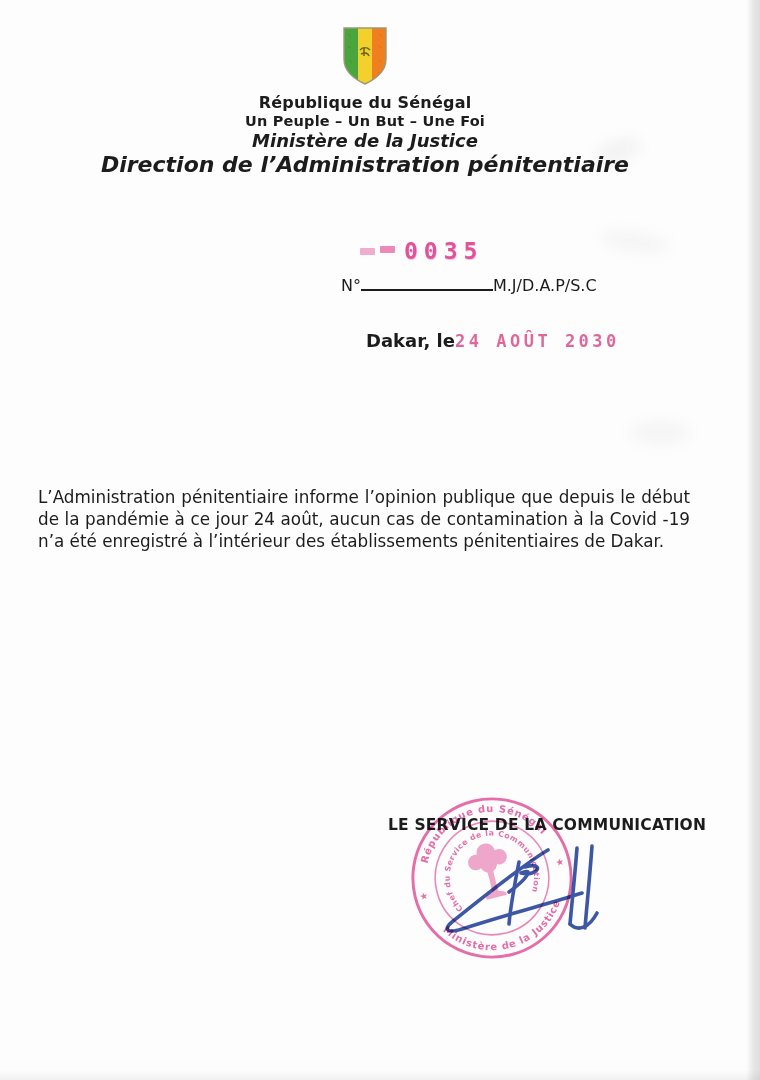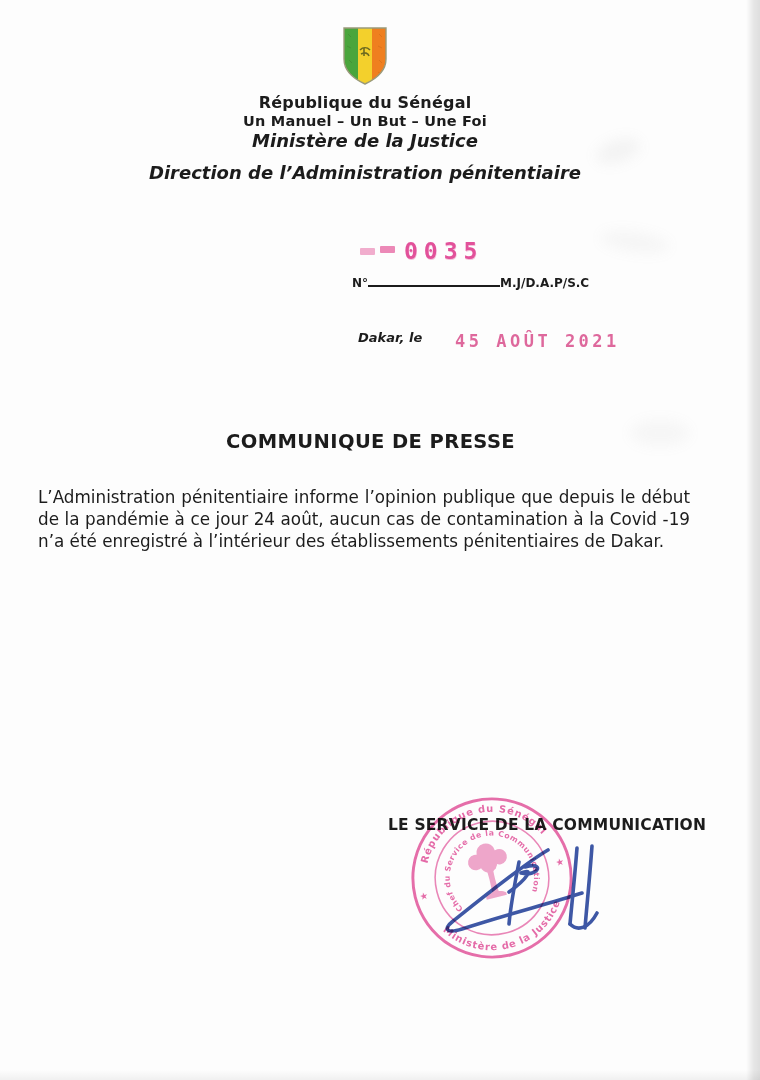"Un Manuel – Un But" div.hdr-motto { text: Manuel -> Peuple }
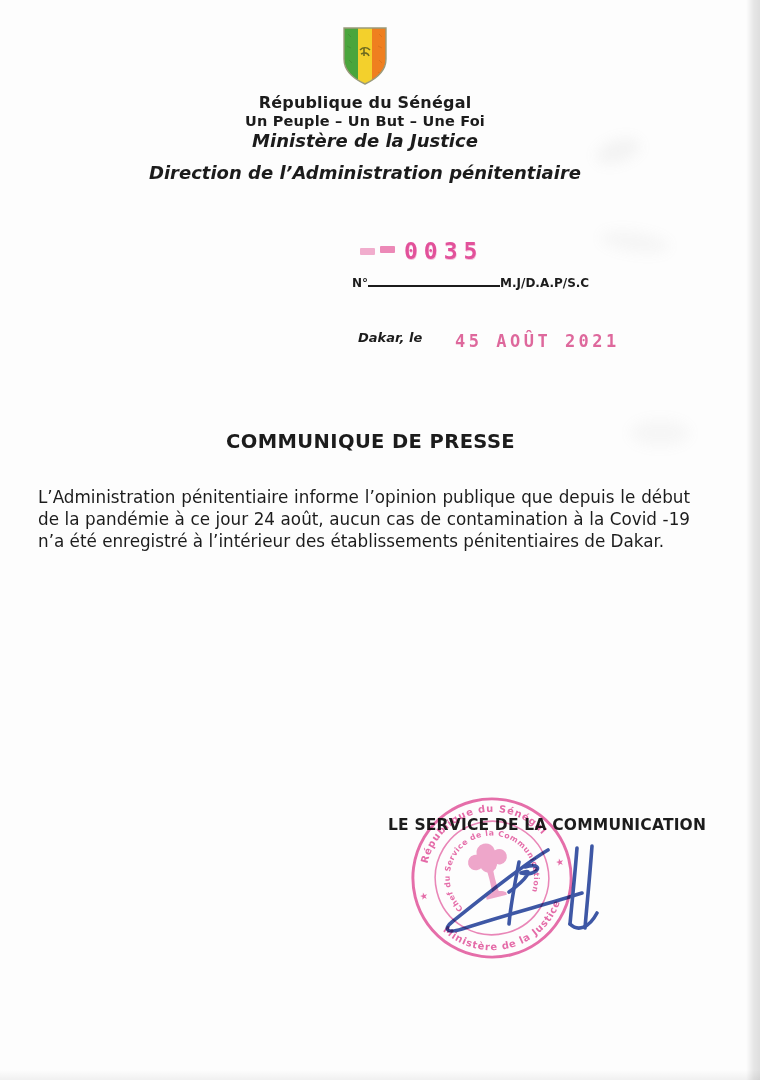"Direction de l’Administration" .hdr-direction { font-size: 18px -> 22px; margin-top: 11px -> 1px }
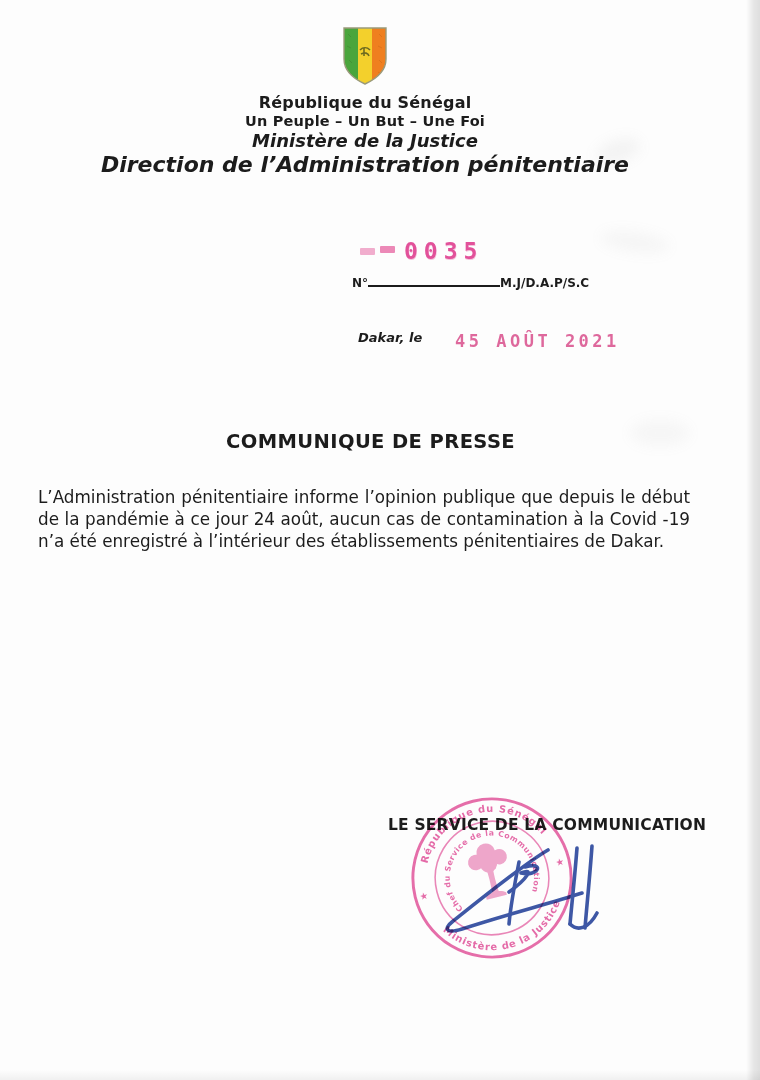"N° M.J/D.A.P/S.C" .ref-line { font-size: 12px -> 16px; font-weight: bold -> normal; left: 352px -> 341px }
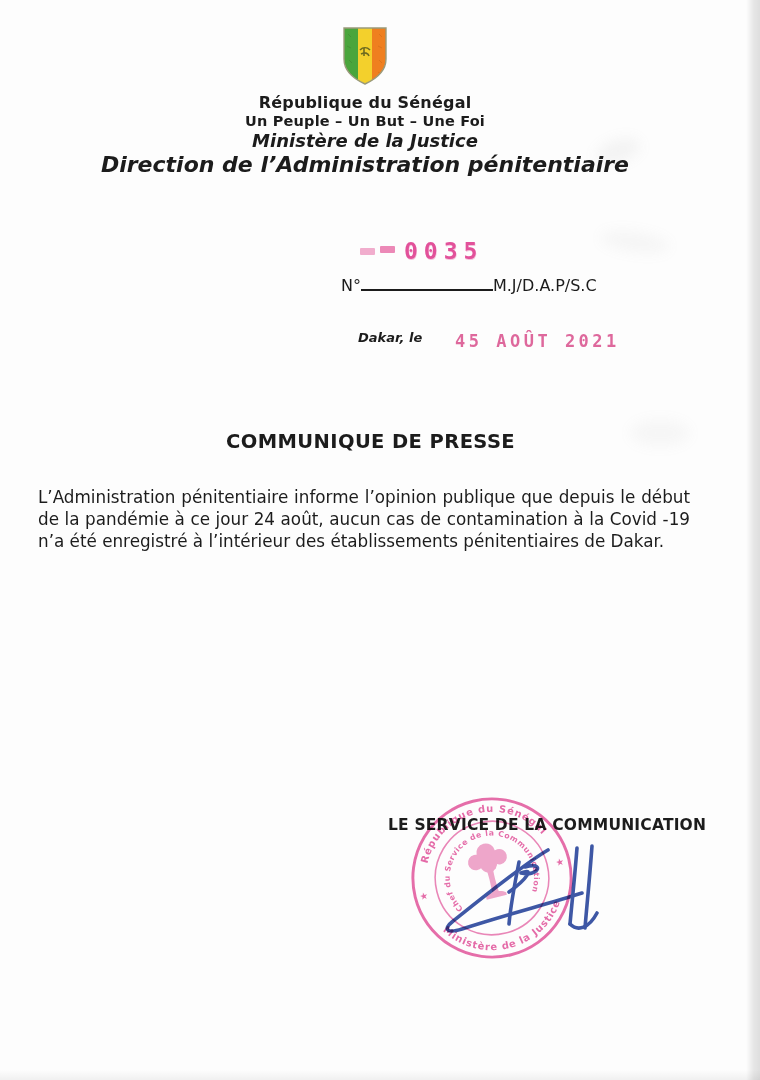"Dakar, le" .date-line { font-size: 13px -> 18px; font-style: italic -> none; left: 358px -> 366px }
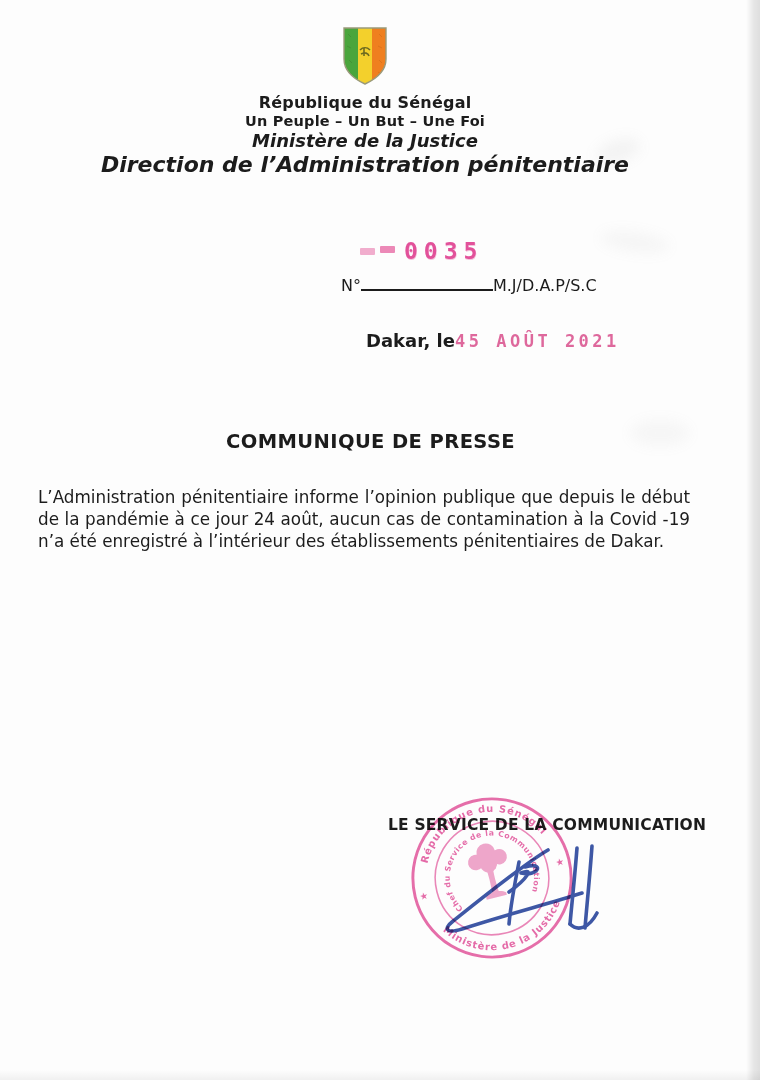"45 AOÛT 2021" div.stamp-date { text: 45 AOÛT 2021 -> 24 AOÛT 2030 }
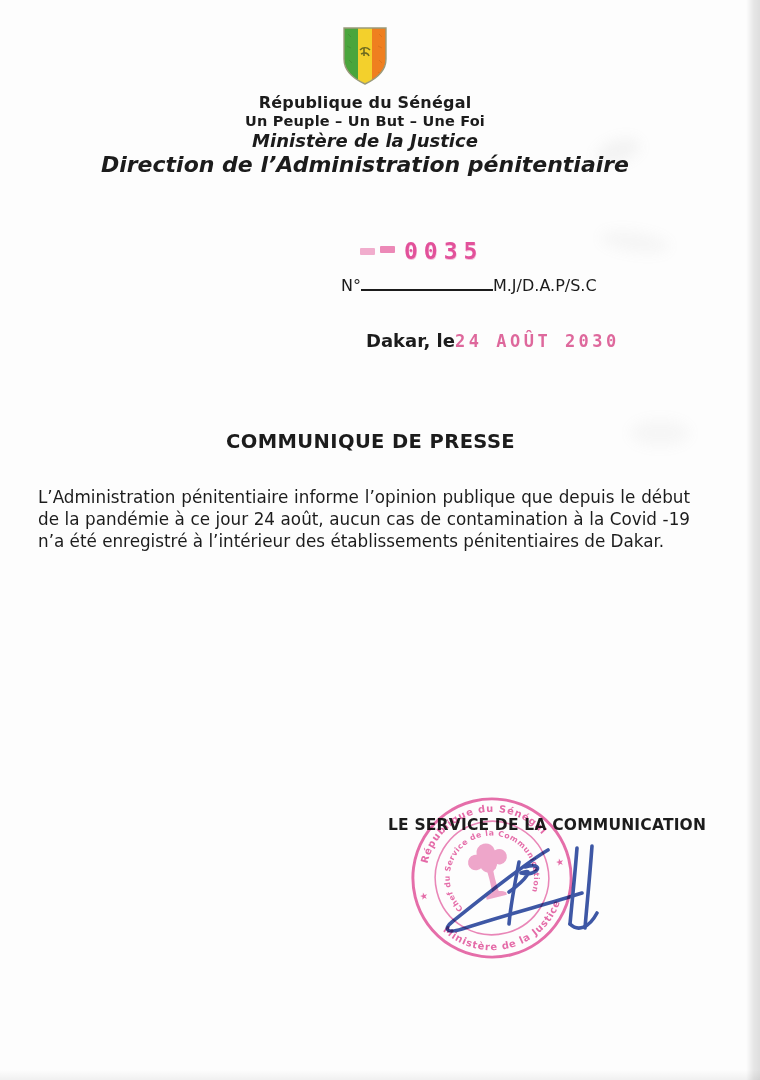"COMMUNIQUE DE PRESSE" h1.doc-title { html: <h1>COMMUNIQUE DE PRESSE</h1> -> none }
